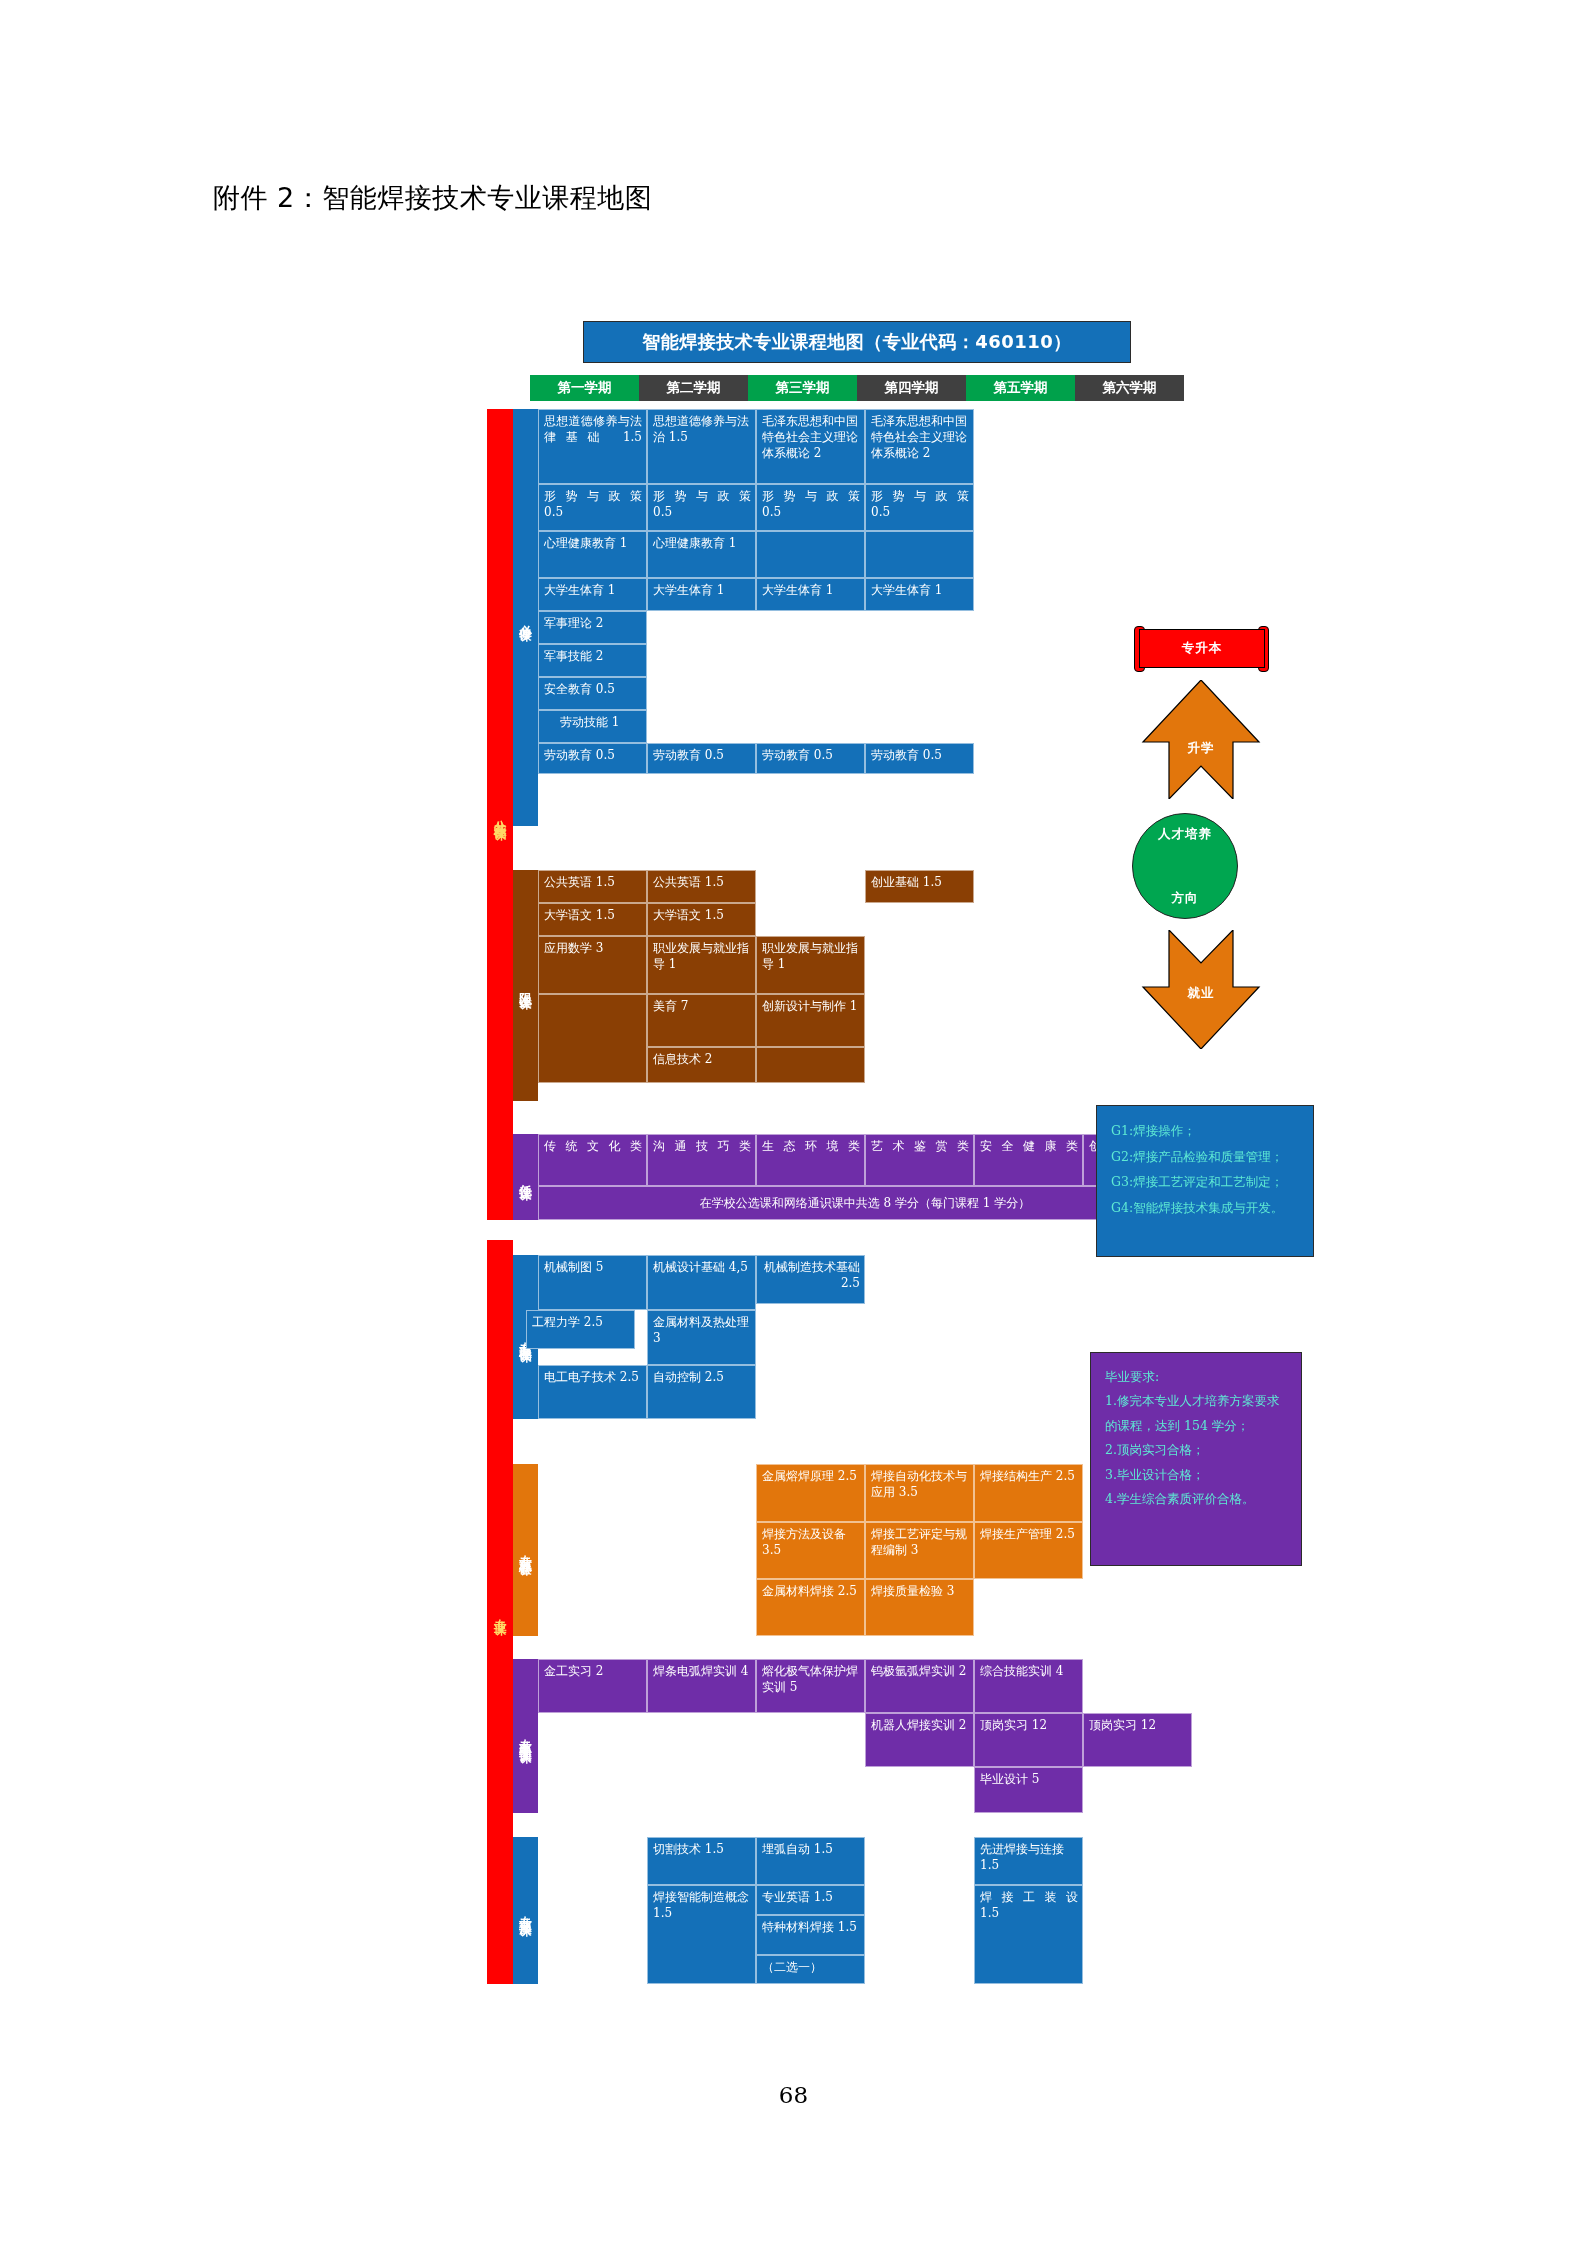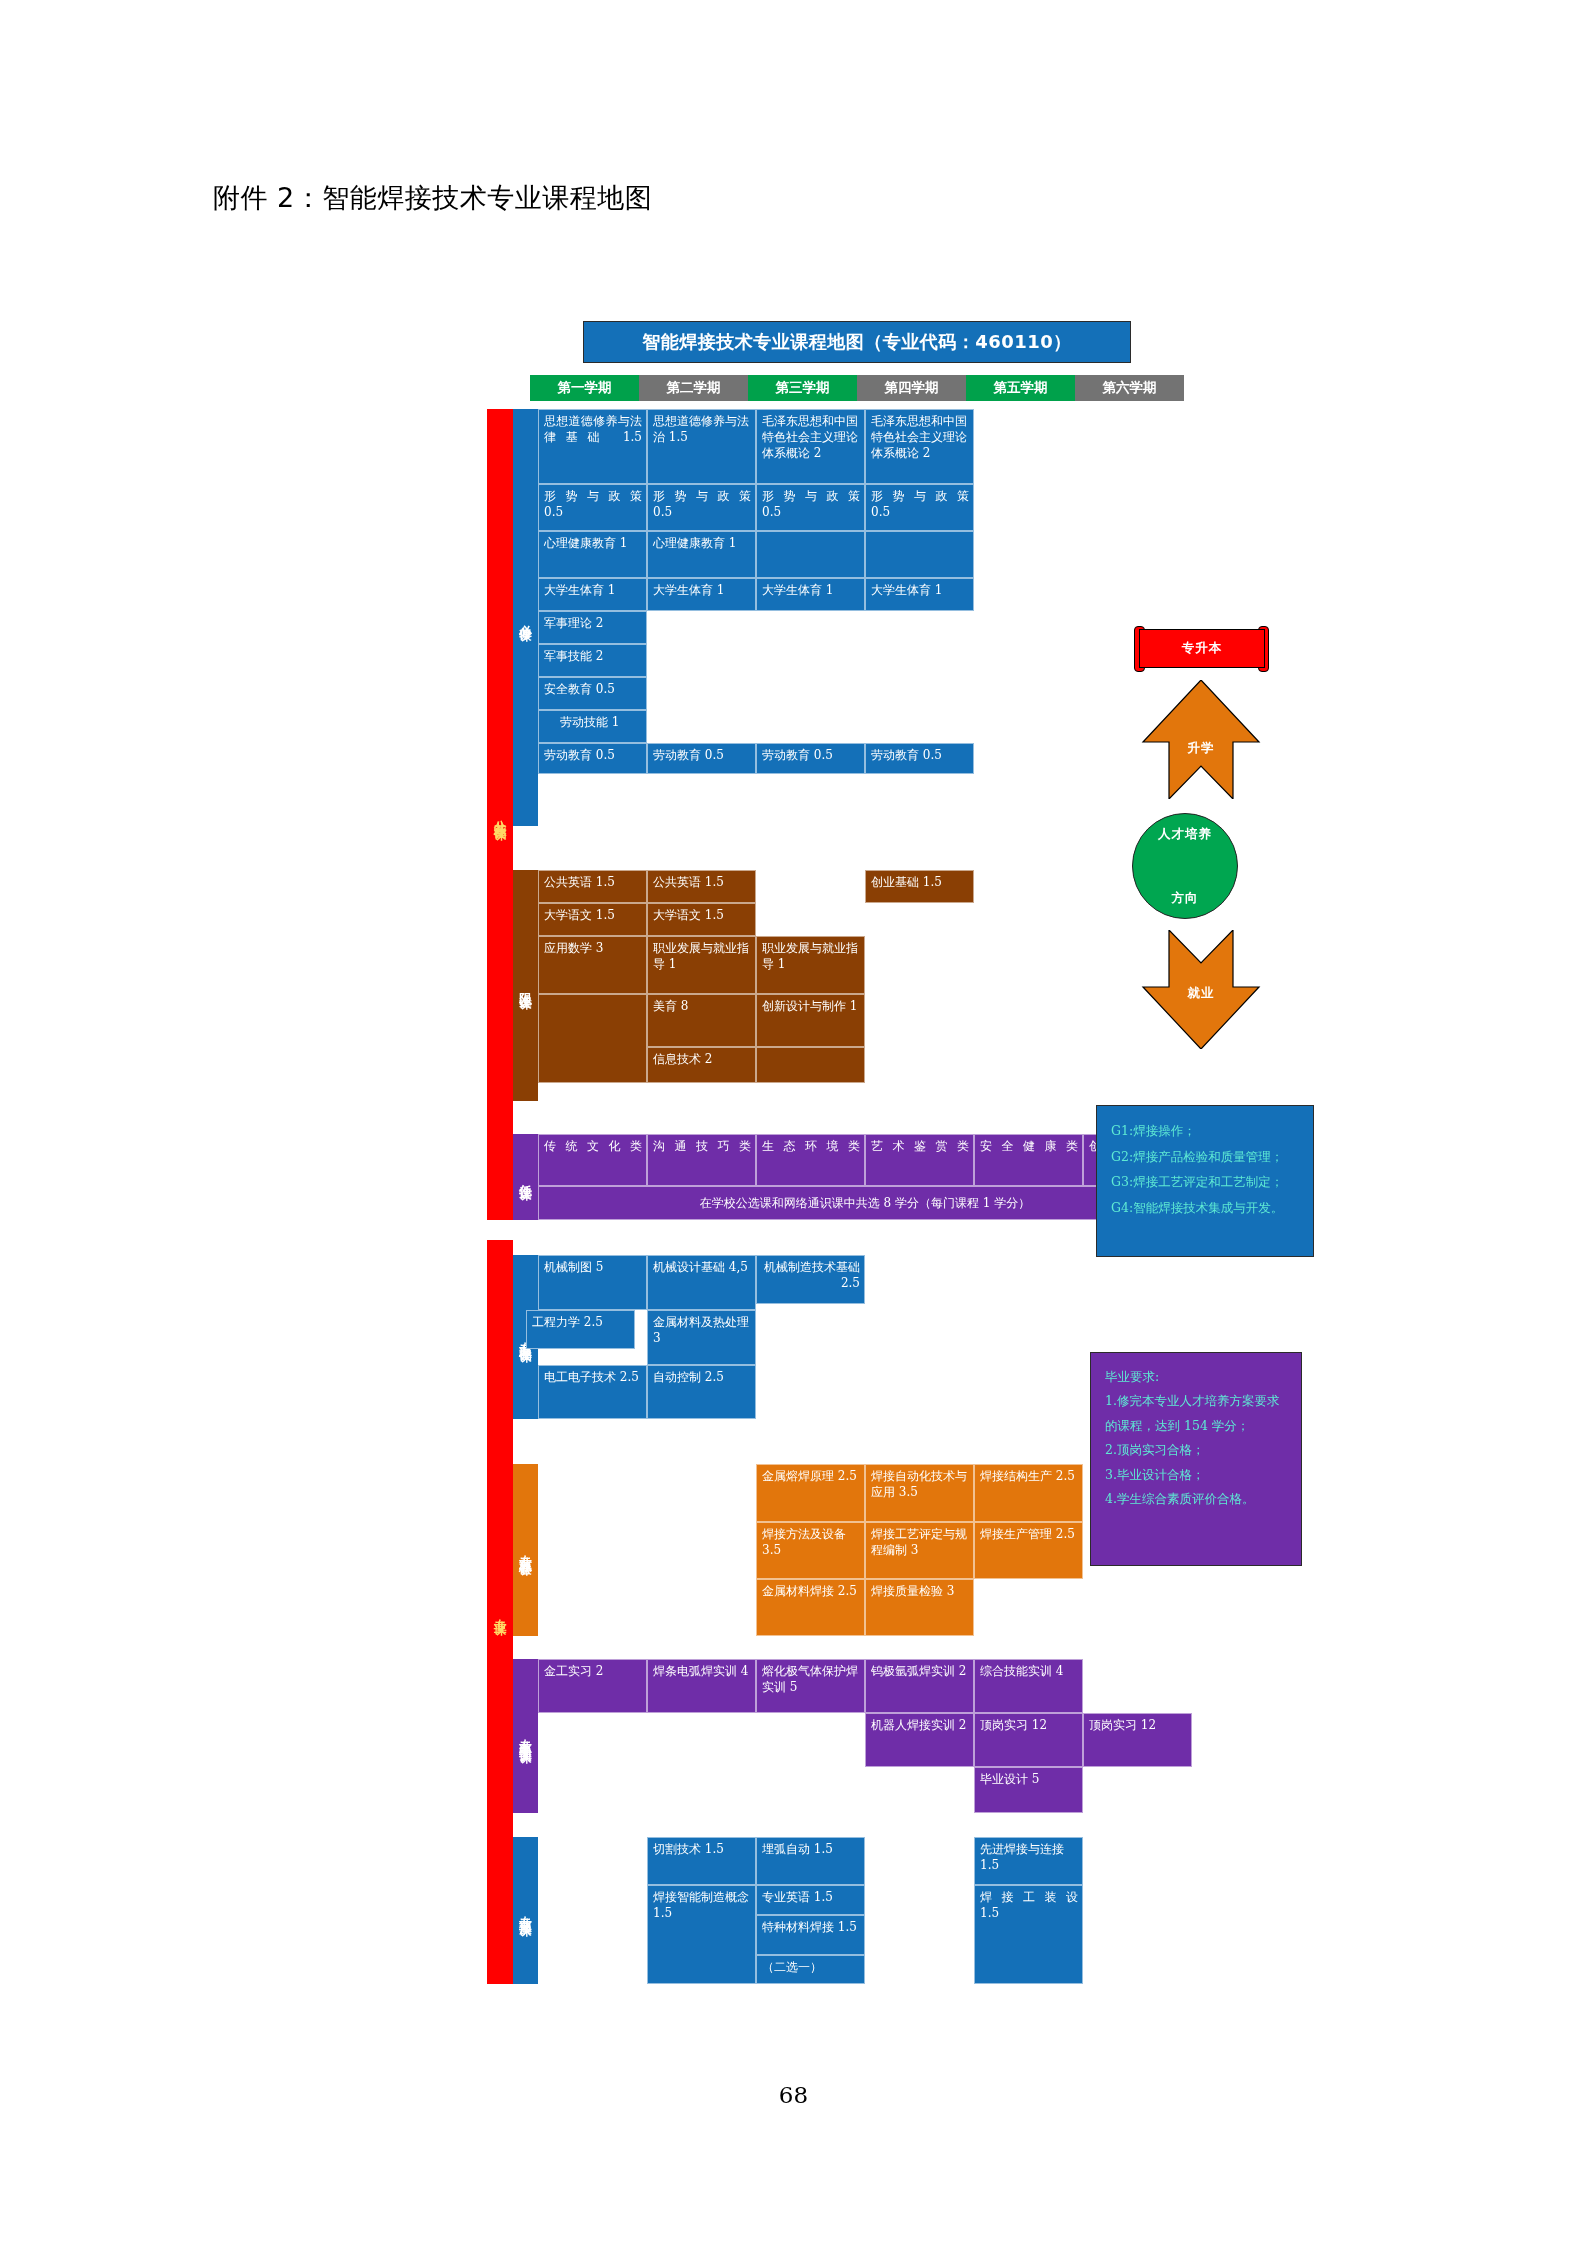"第二学期" .sem-brown { background: #737373 -> #404040 }
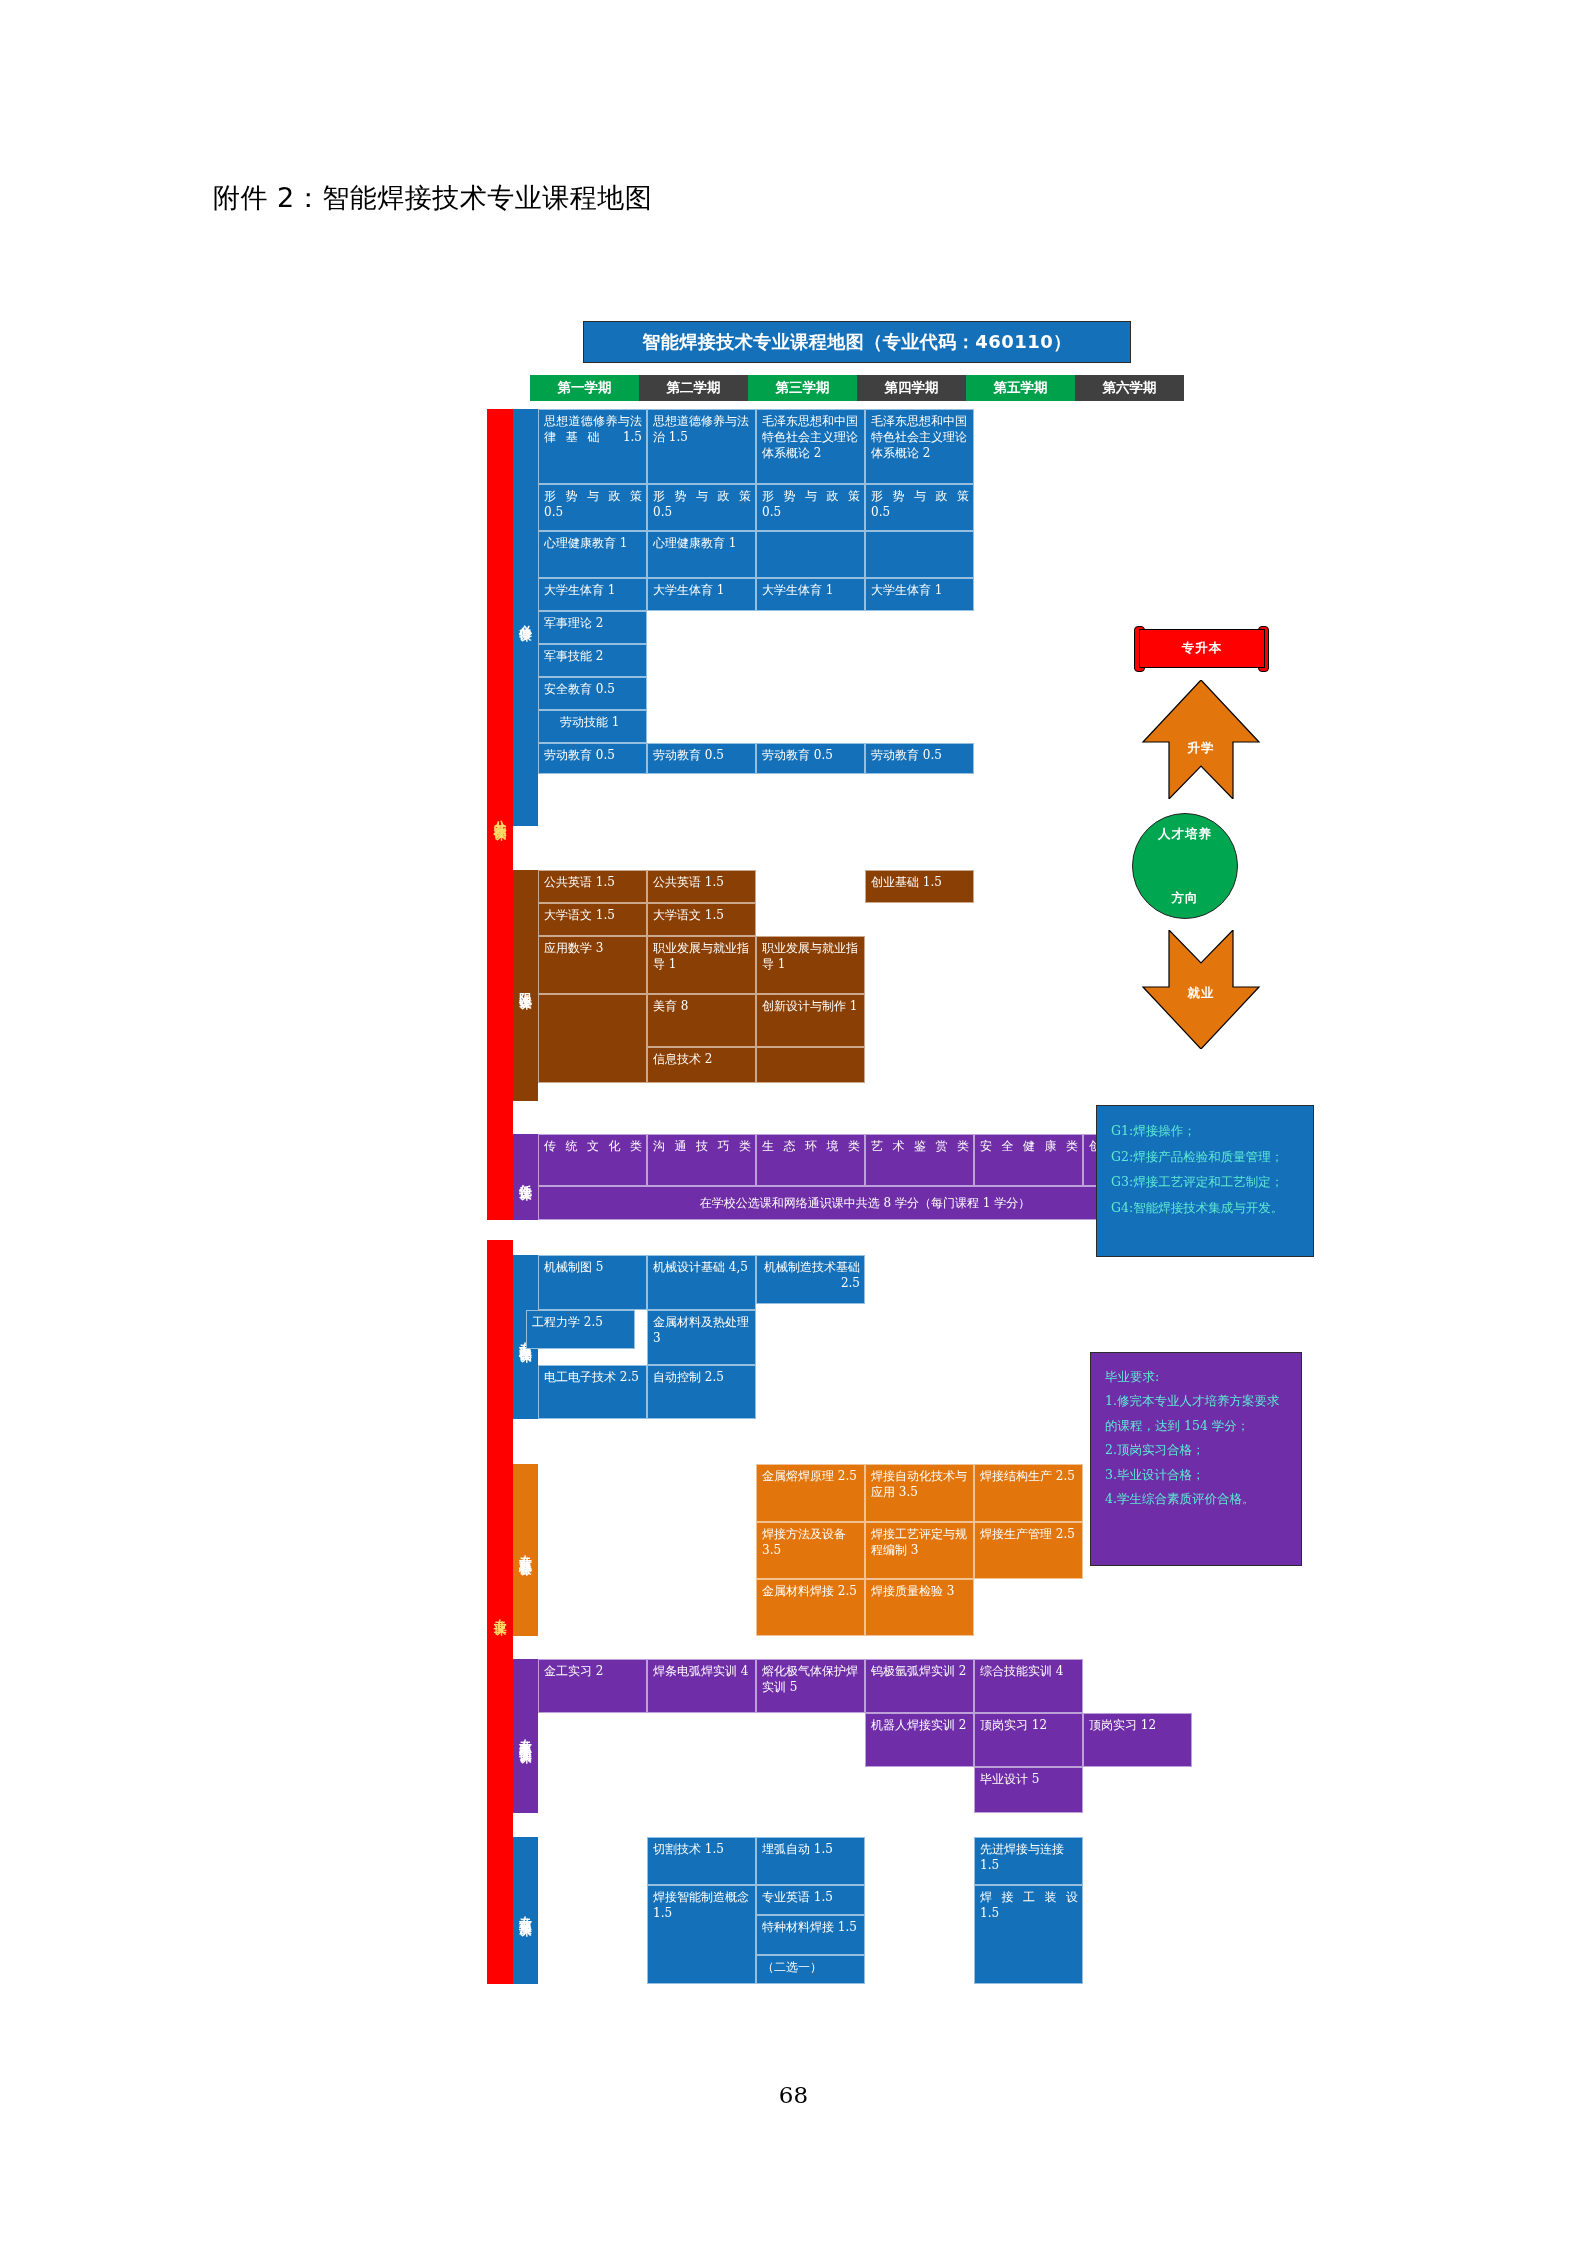"美育 8" div.cell { text: 8 -> 7 }
